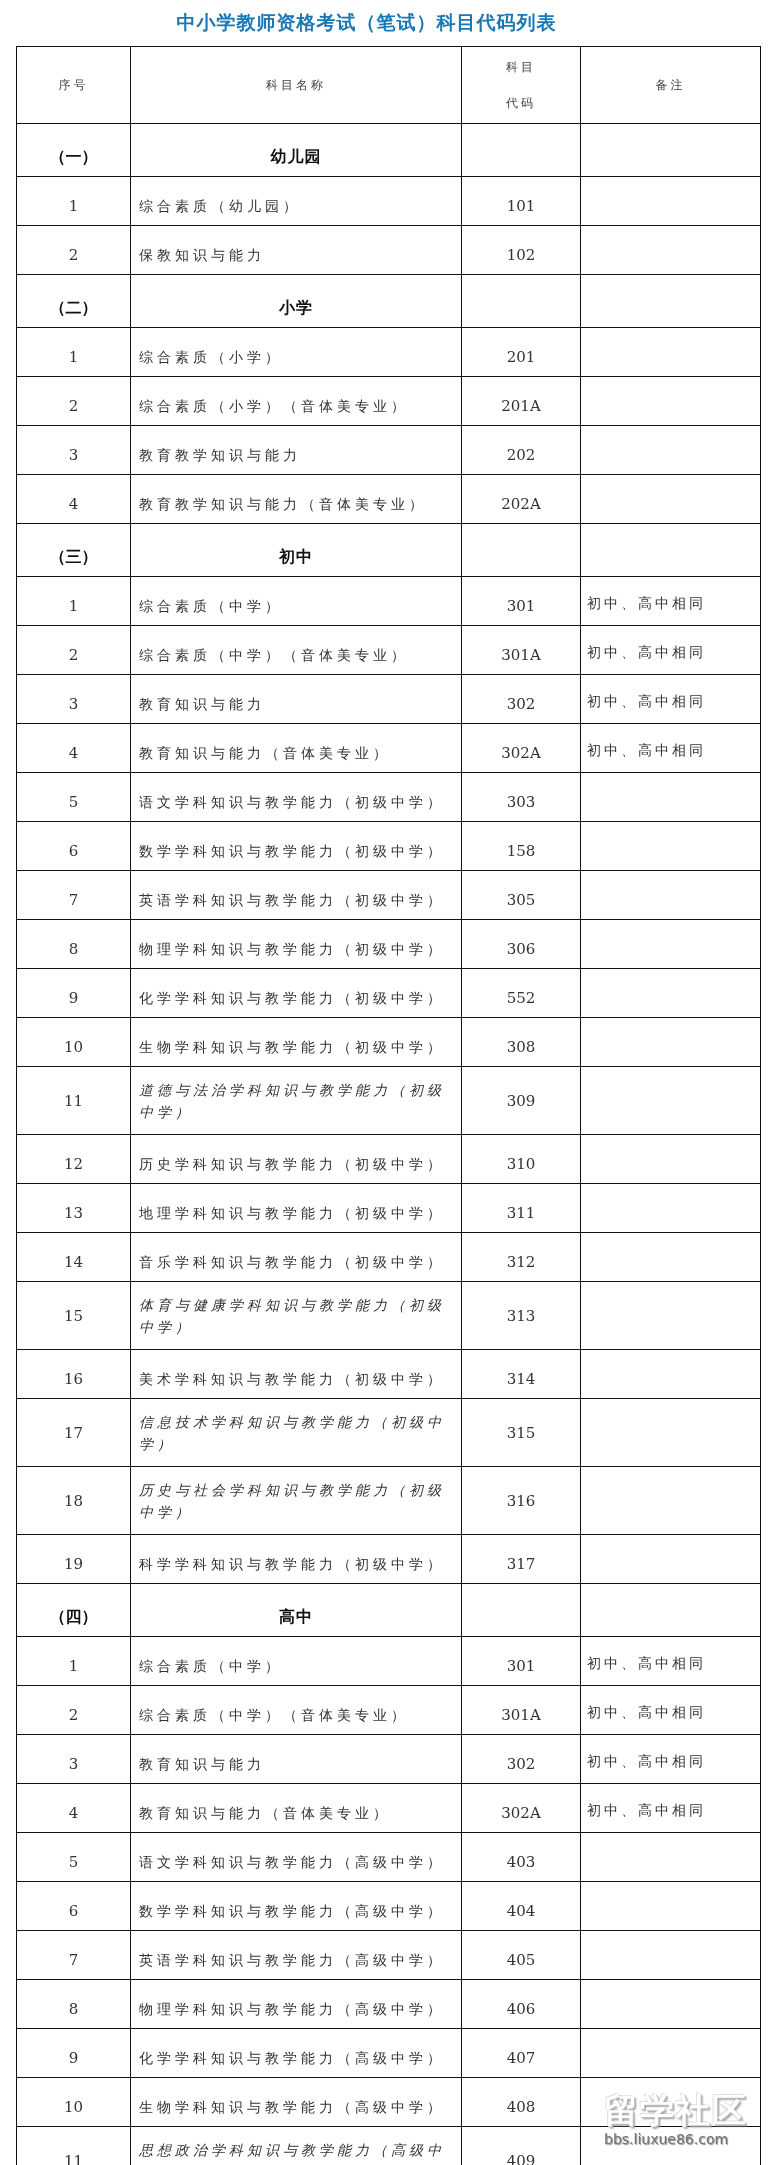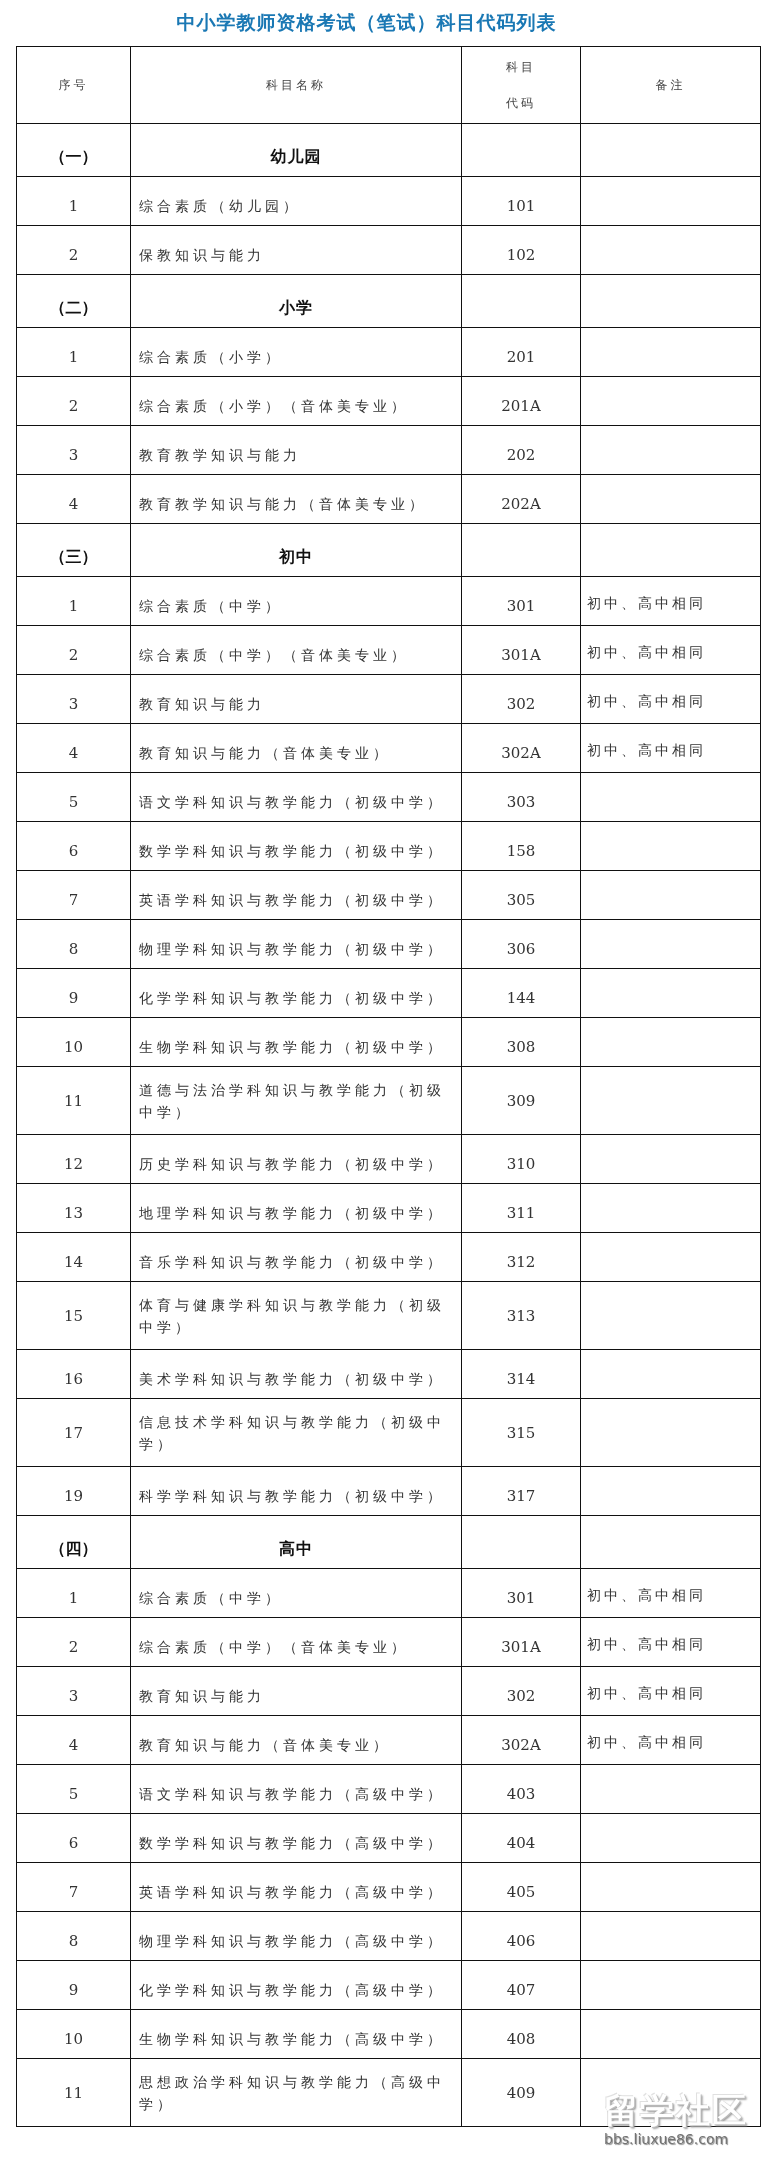"144" td.code { text: 144 -> 552 }
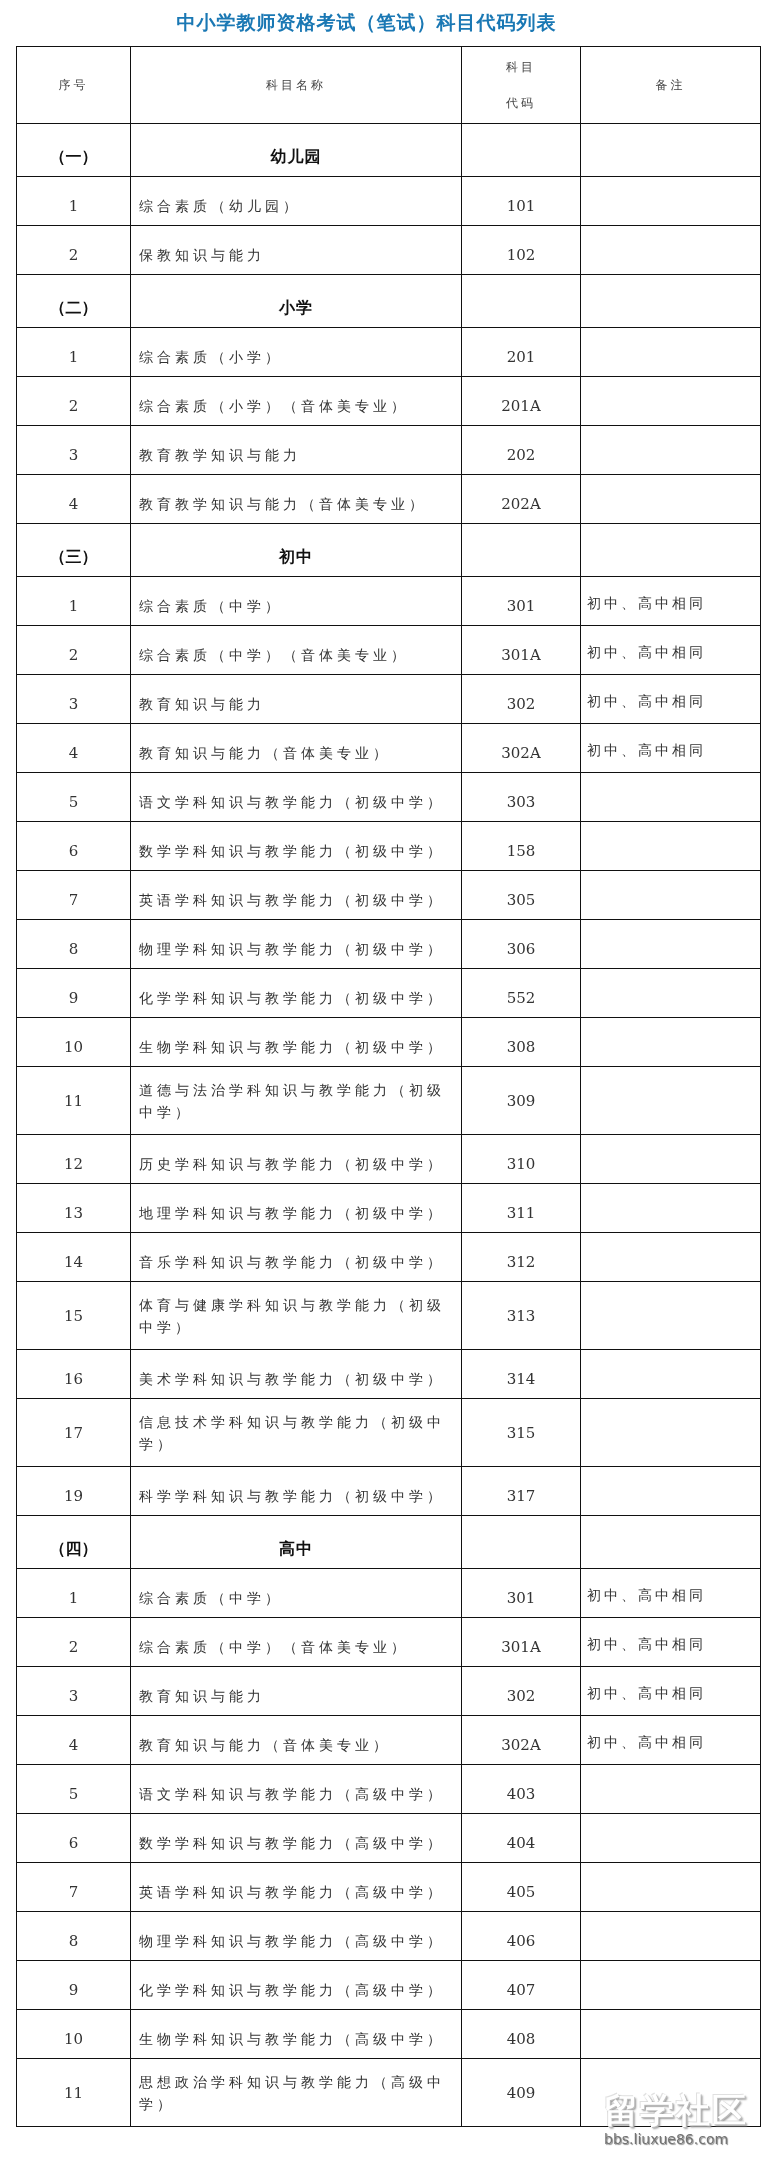"道德与法治学科知识与教学能力（初级中学）" tr.double td.name { font-style: none -> italic }
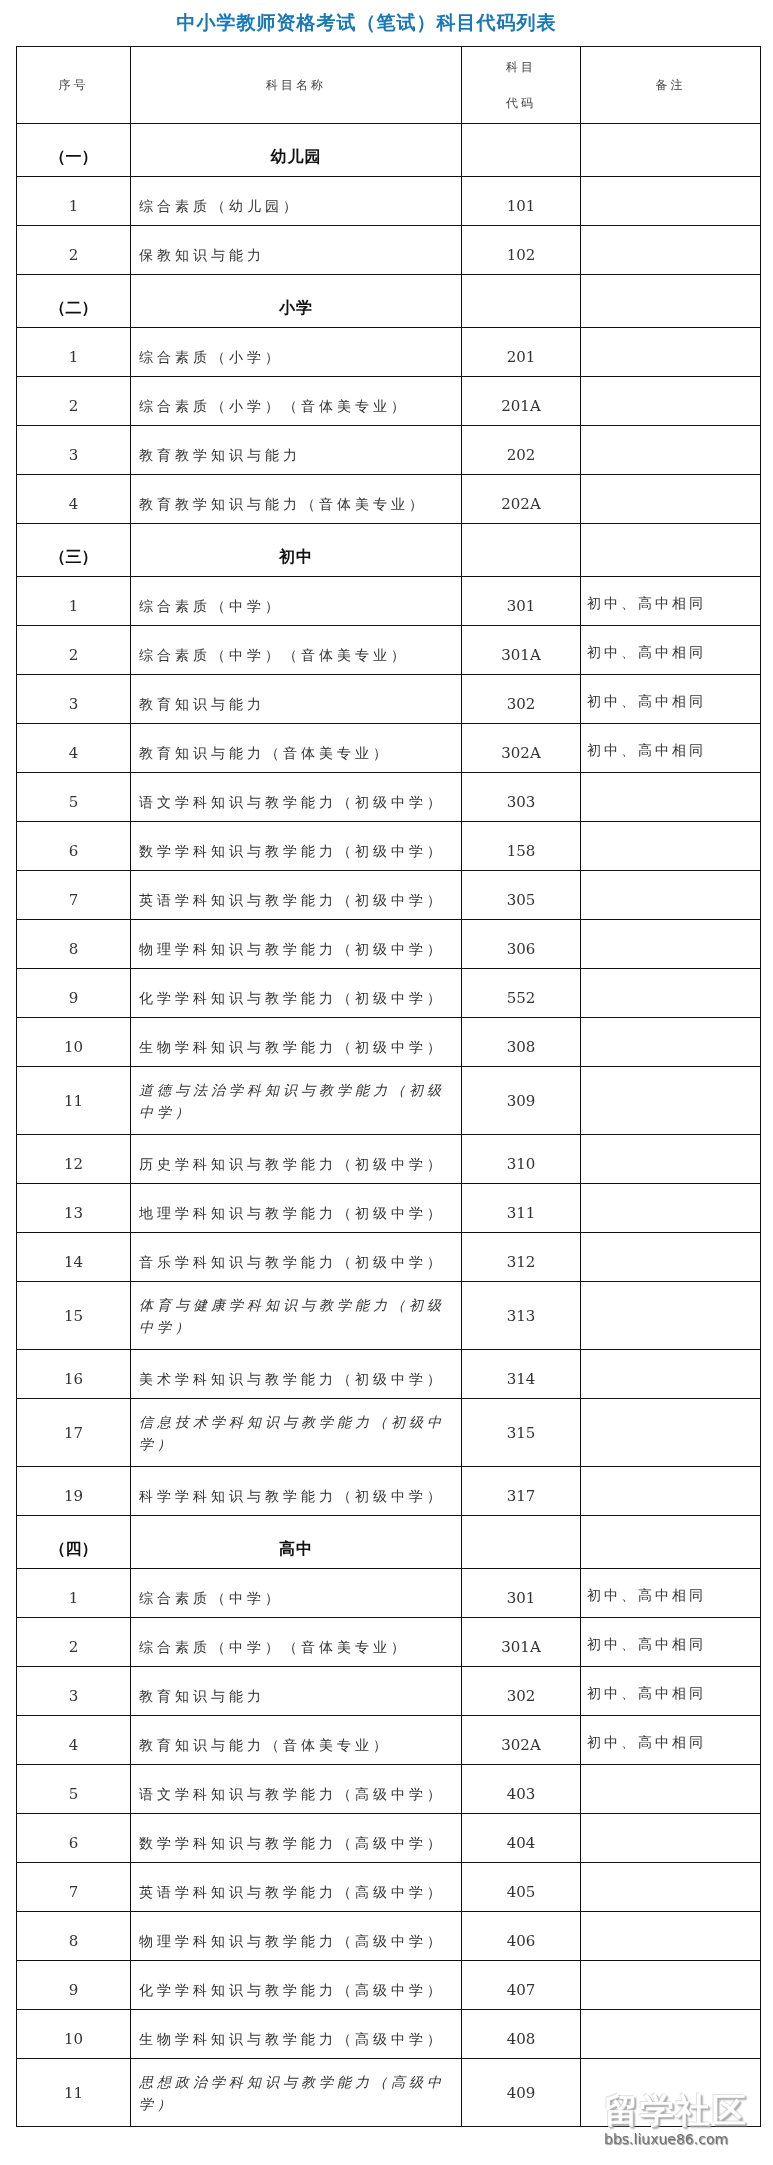"18" tr.row { html: none -> <tr> <td>18</td> <td>历史与社会学科知识与教学能力（初级中学）</td> <td>316</td> <td></td> </tr> }
